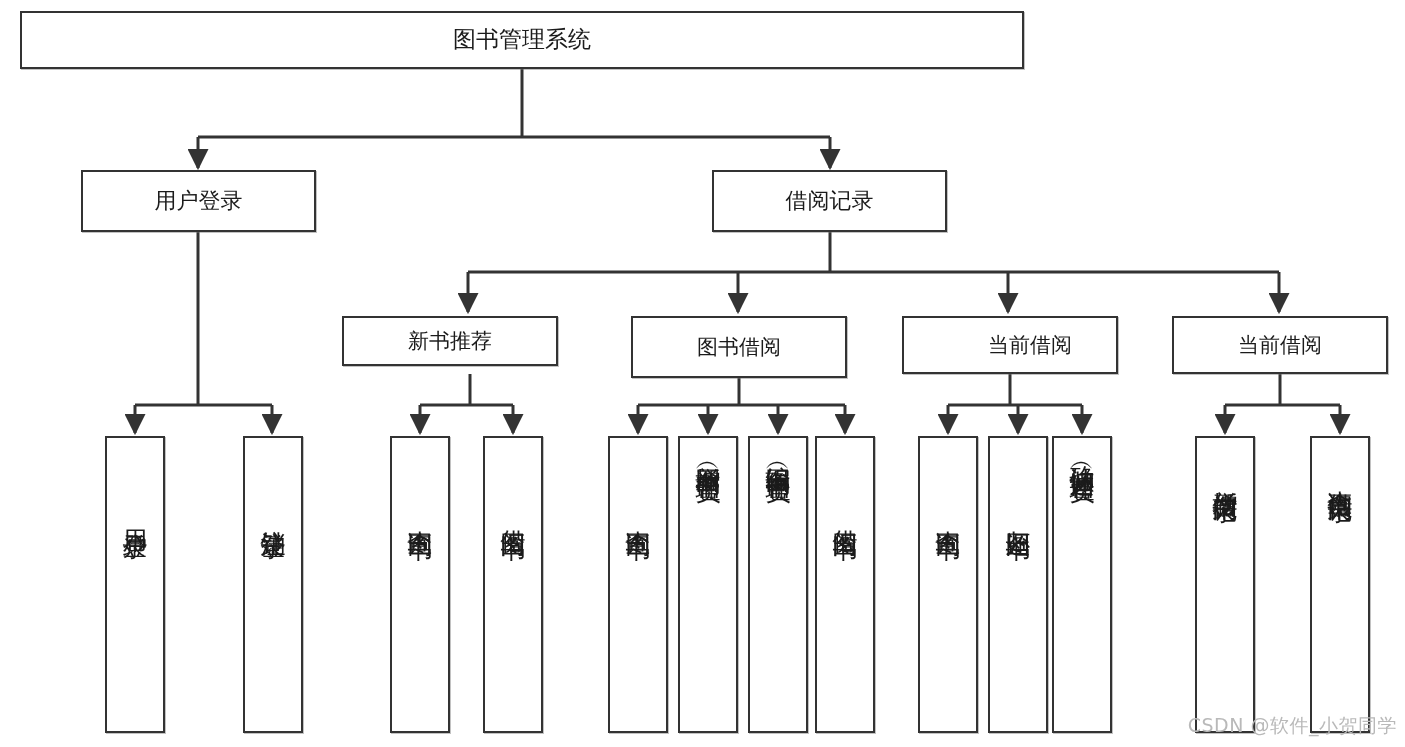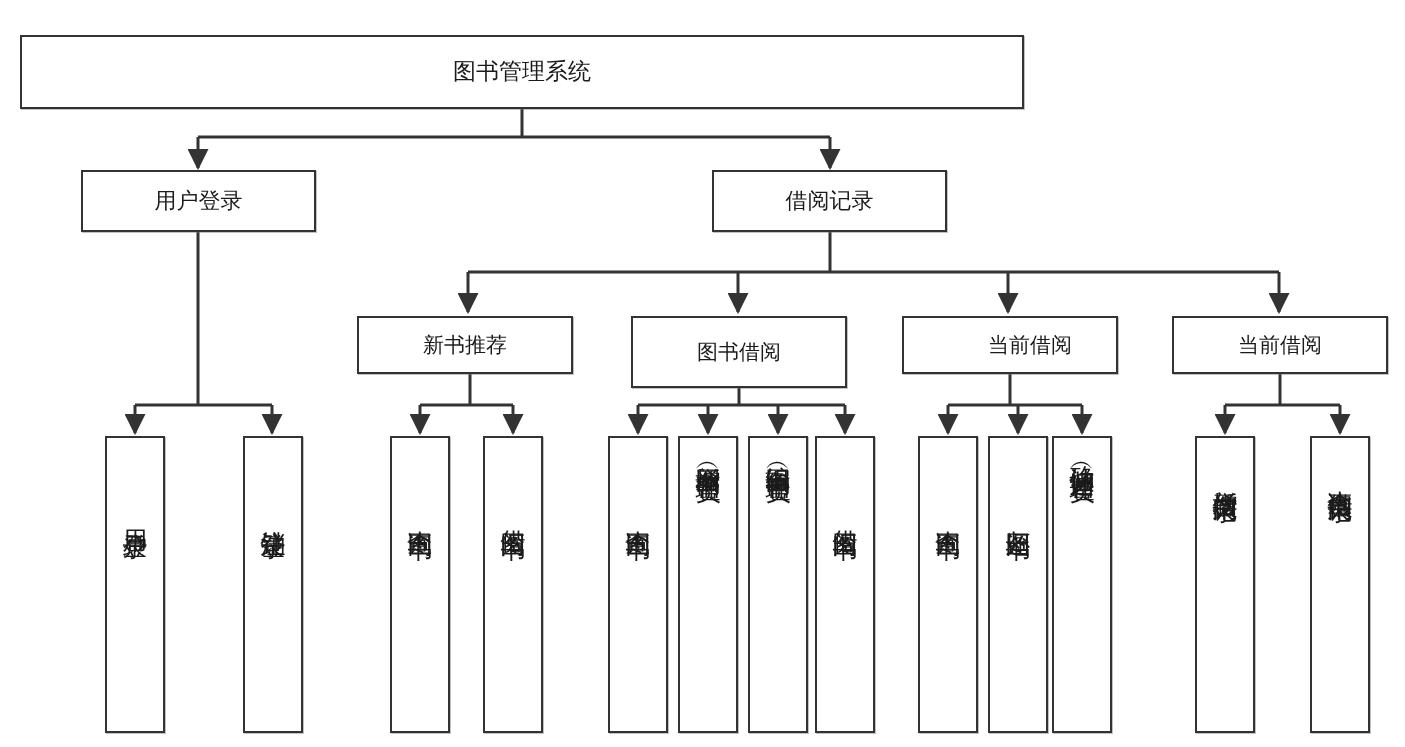"图书管理系统" div.node { height: 74px -> 58px; margin-top: 24px -> none }
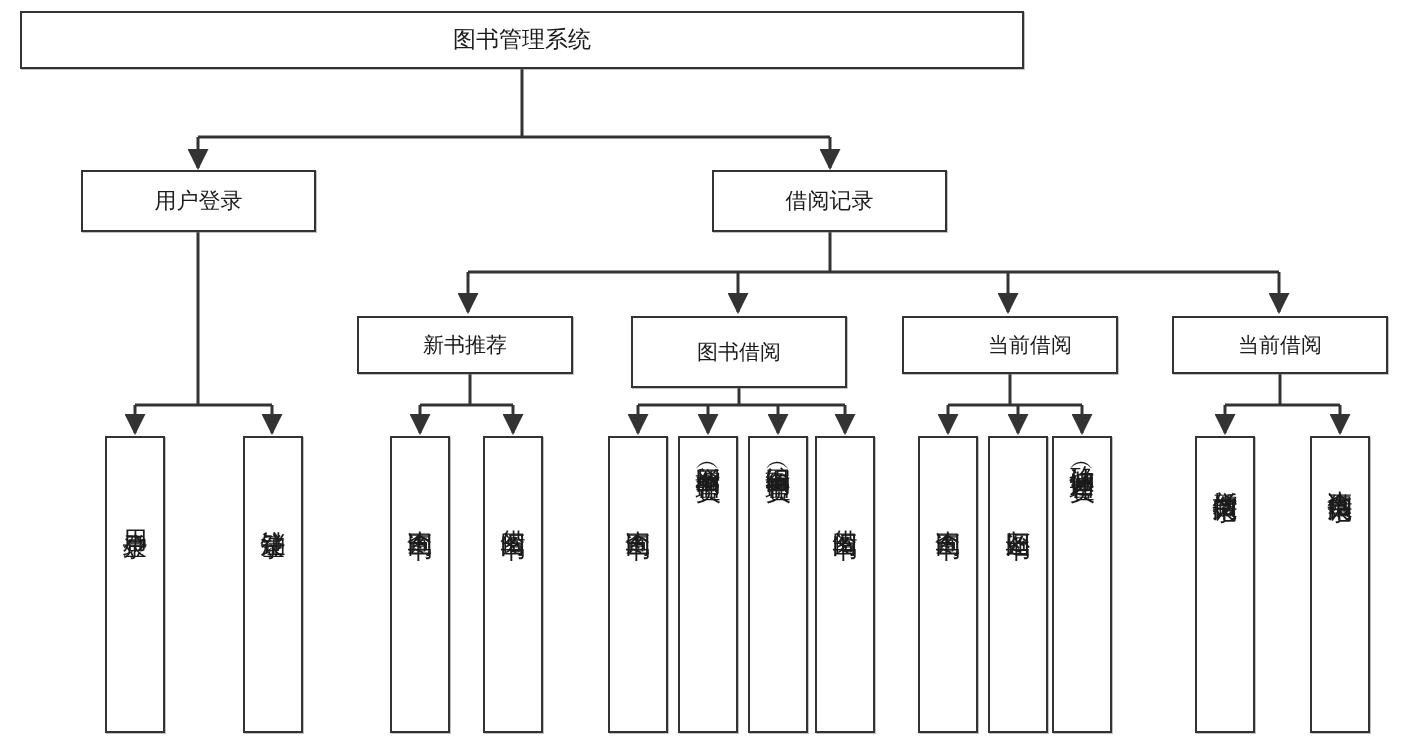"新书推荐" div.node { height: 58px -> 50px; left: 357px -> 342px }
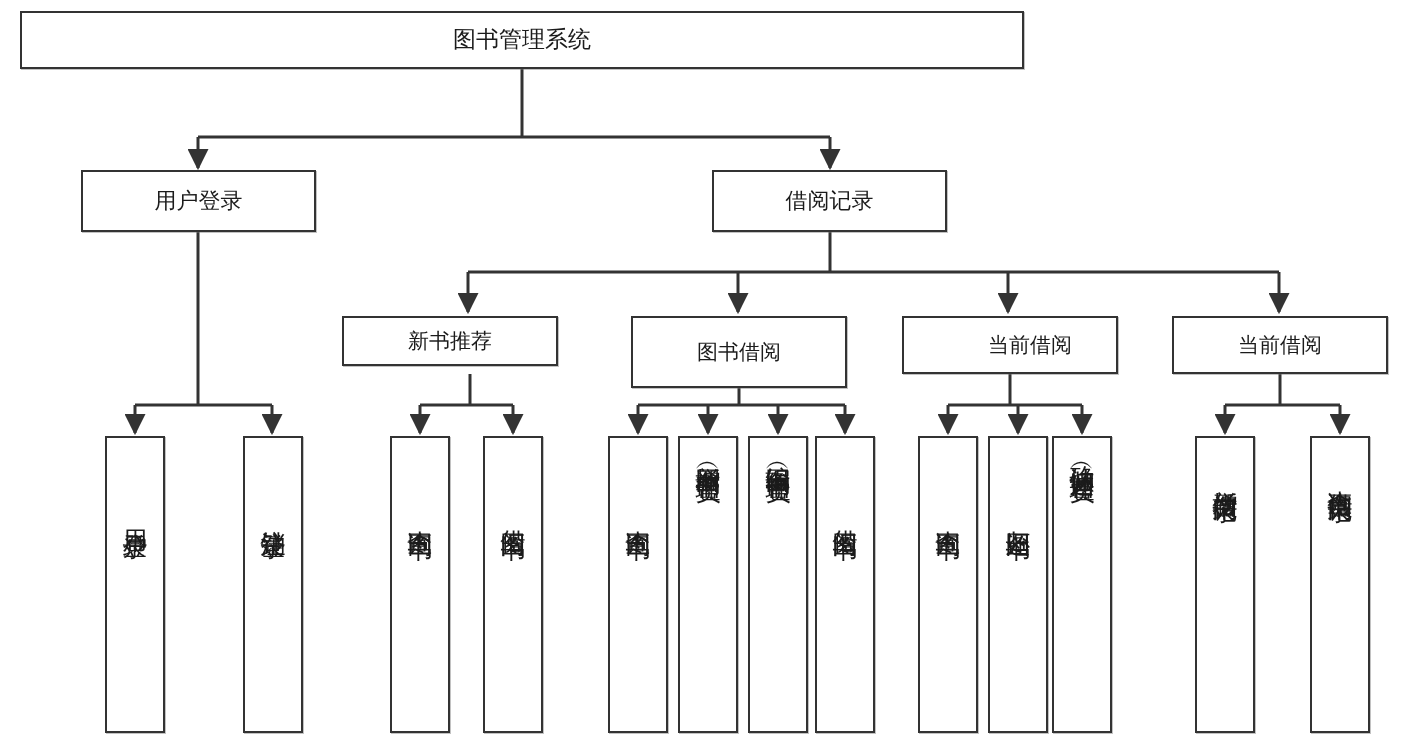"图书借阅" div.node { height: 72px -> 62px }
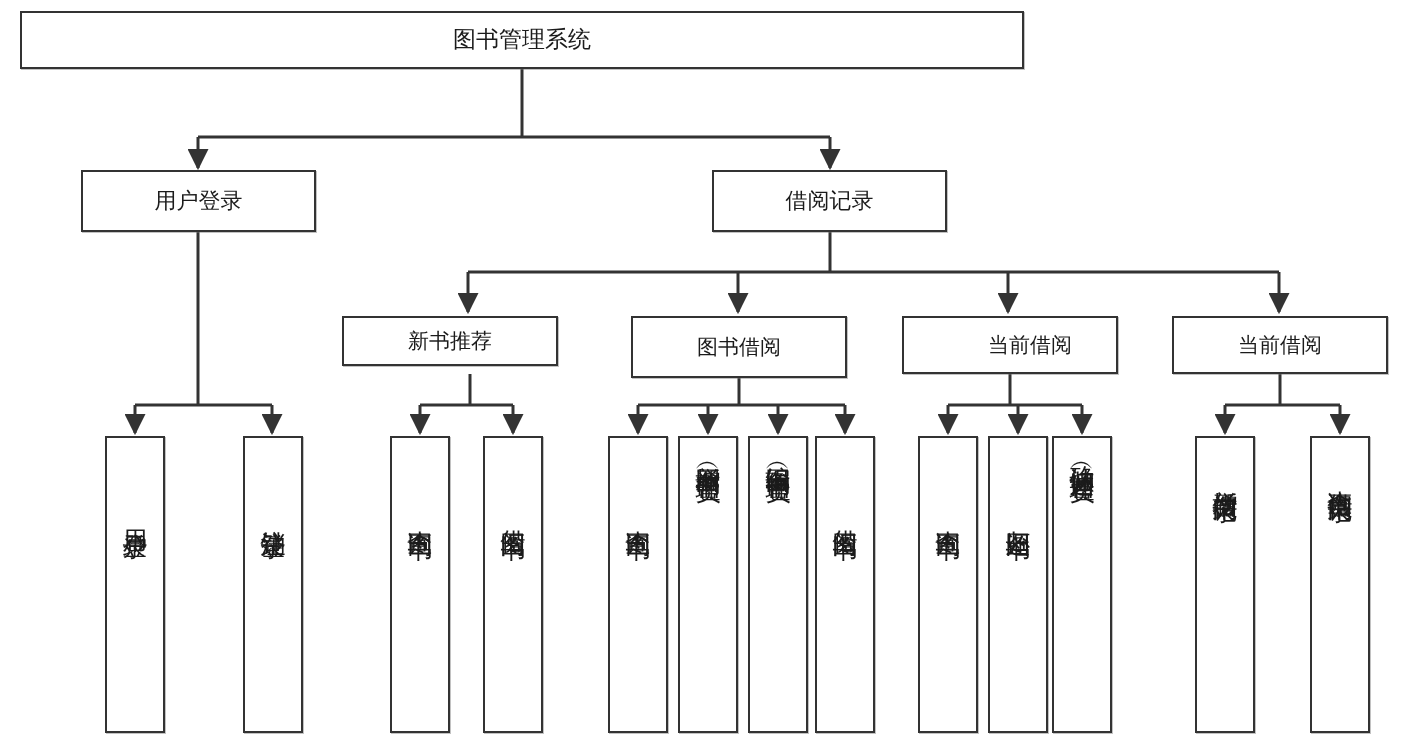"CSDN @软件_小贺同学" div { html: none -> <div>CSDN @软件_小贺同学</div> }
